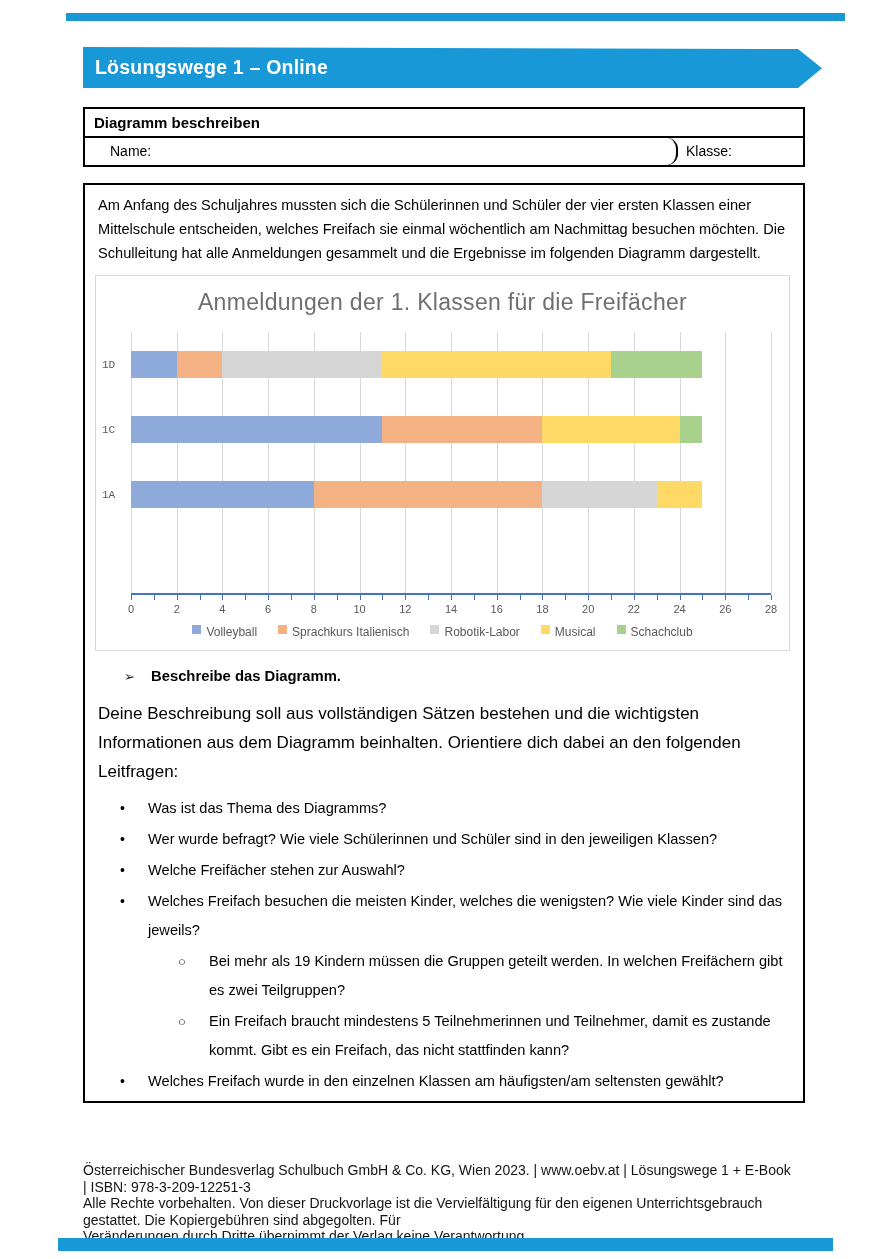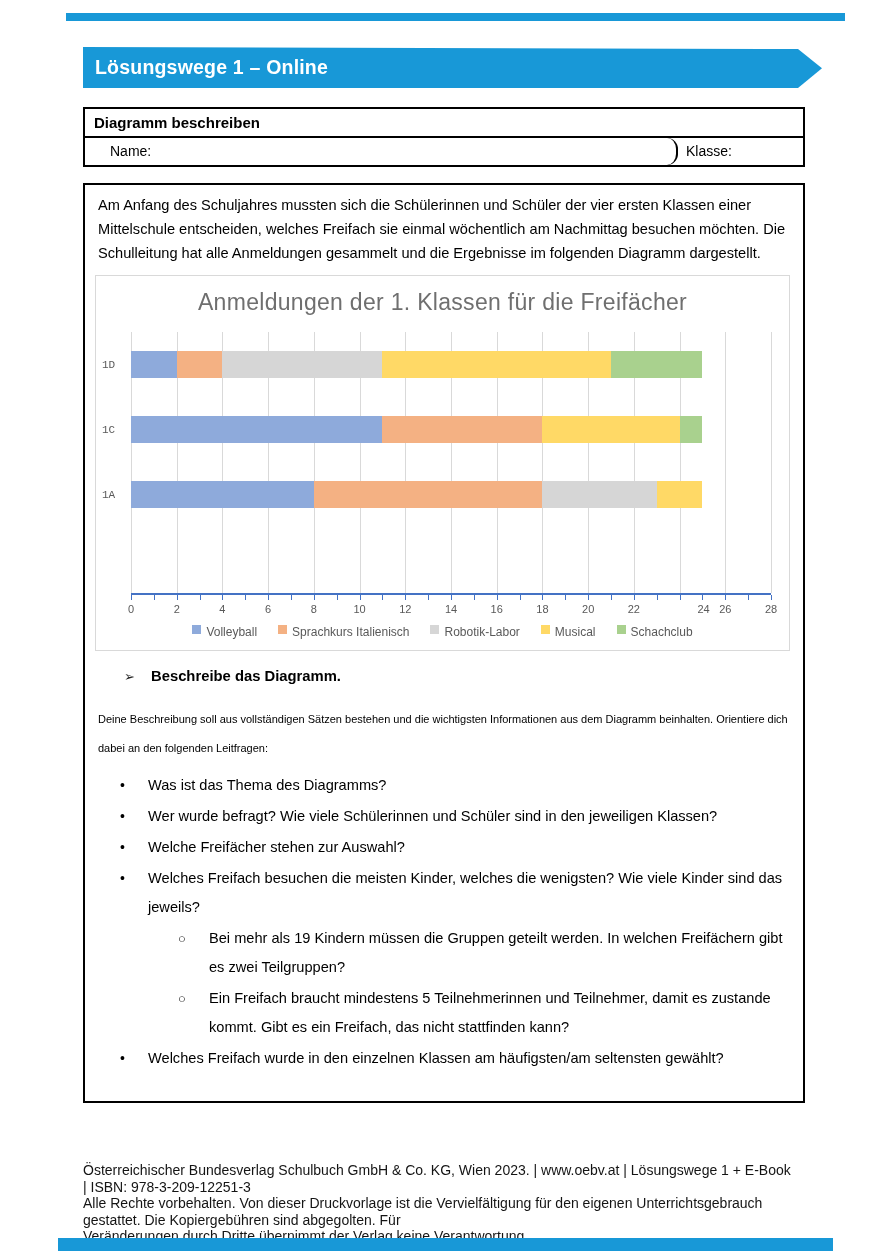"24" span.tick-label { margin-left: 24px -> none }
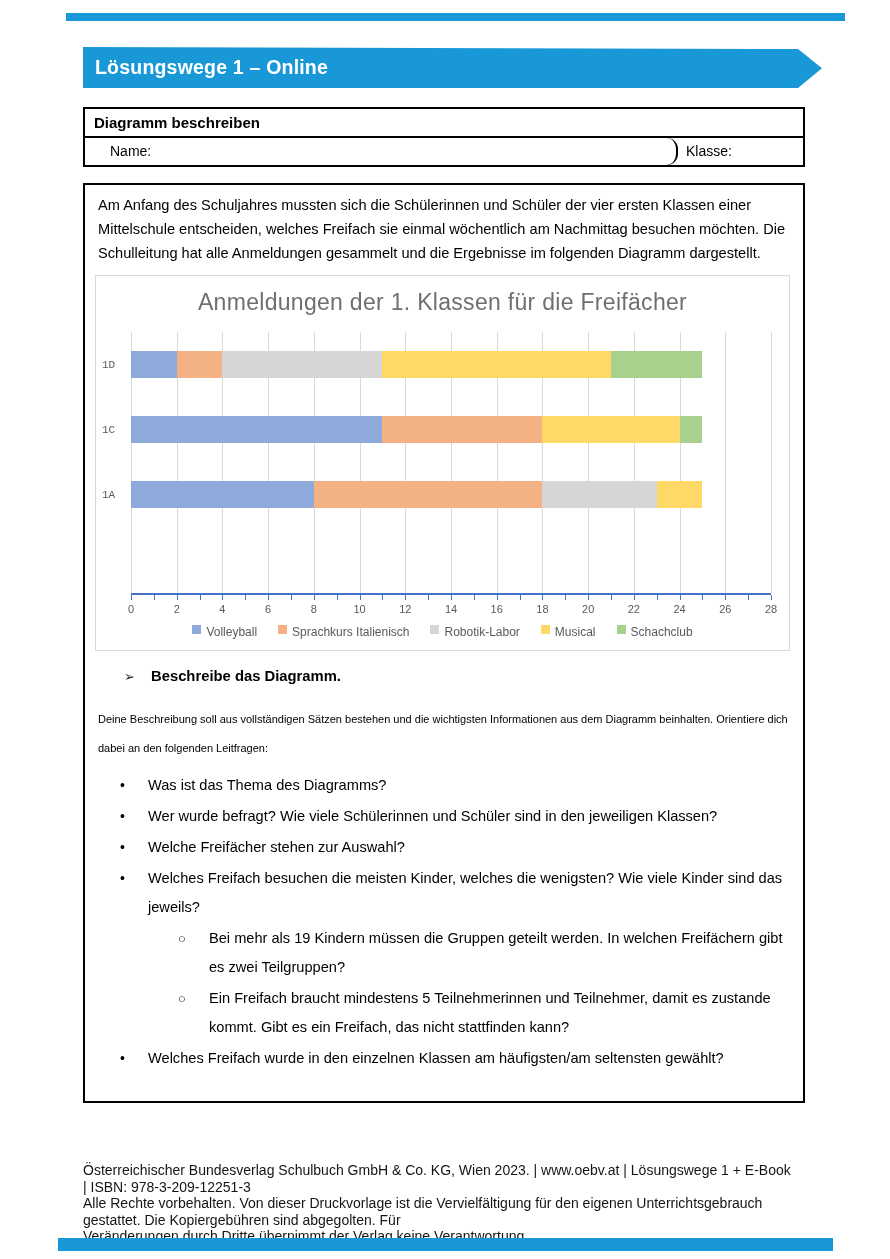"Deine Beschreibung soll aus" .instructions-para { font-size: 11px -> 17px; margin-top: 21px -> 15px }
